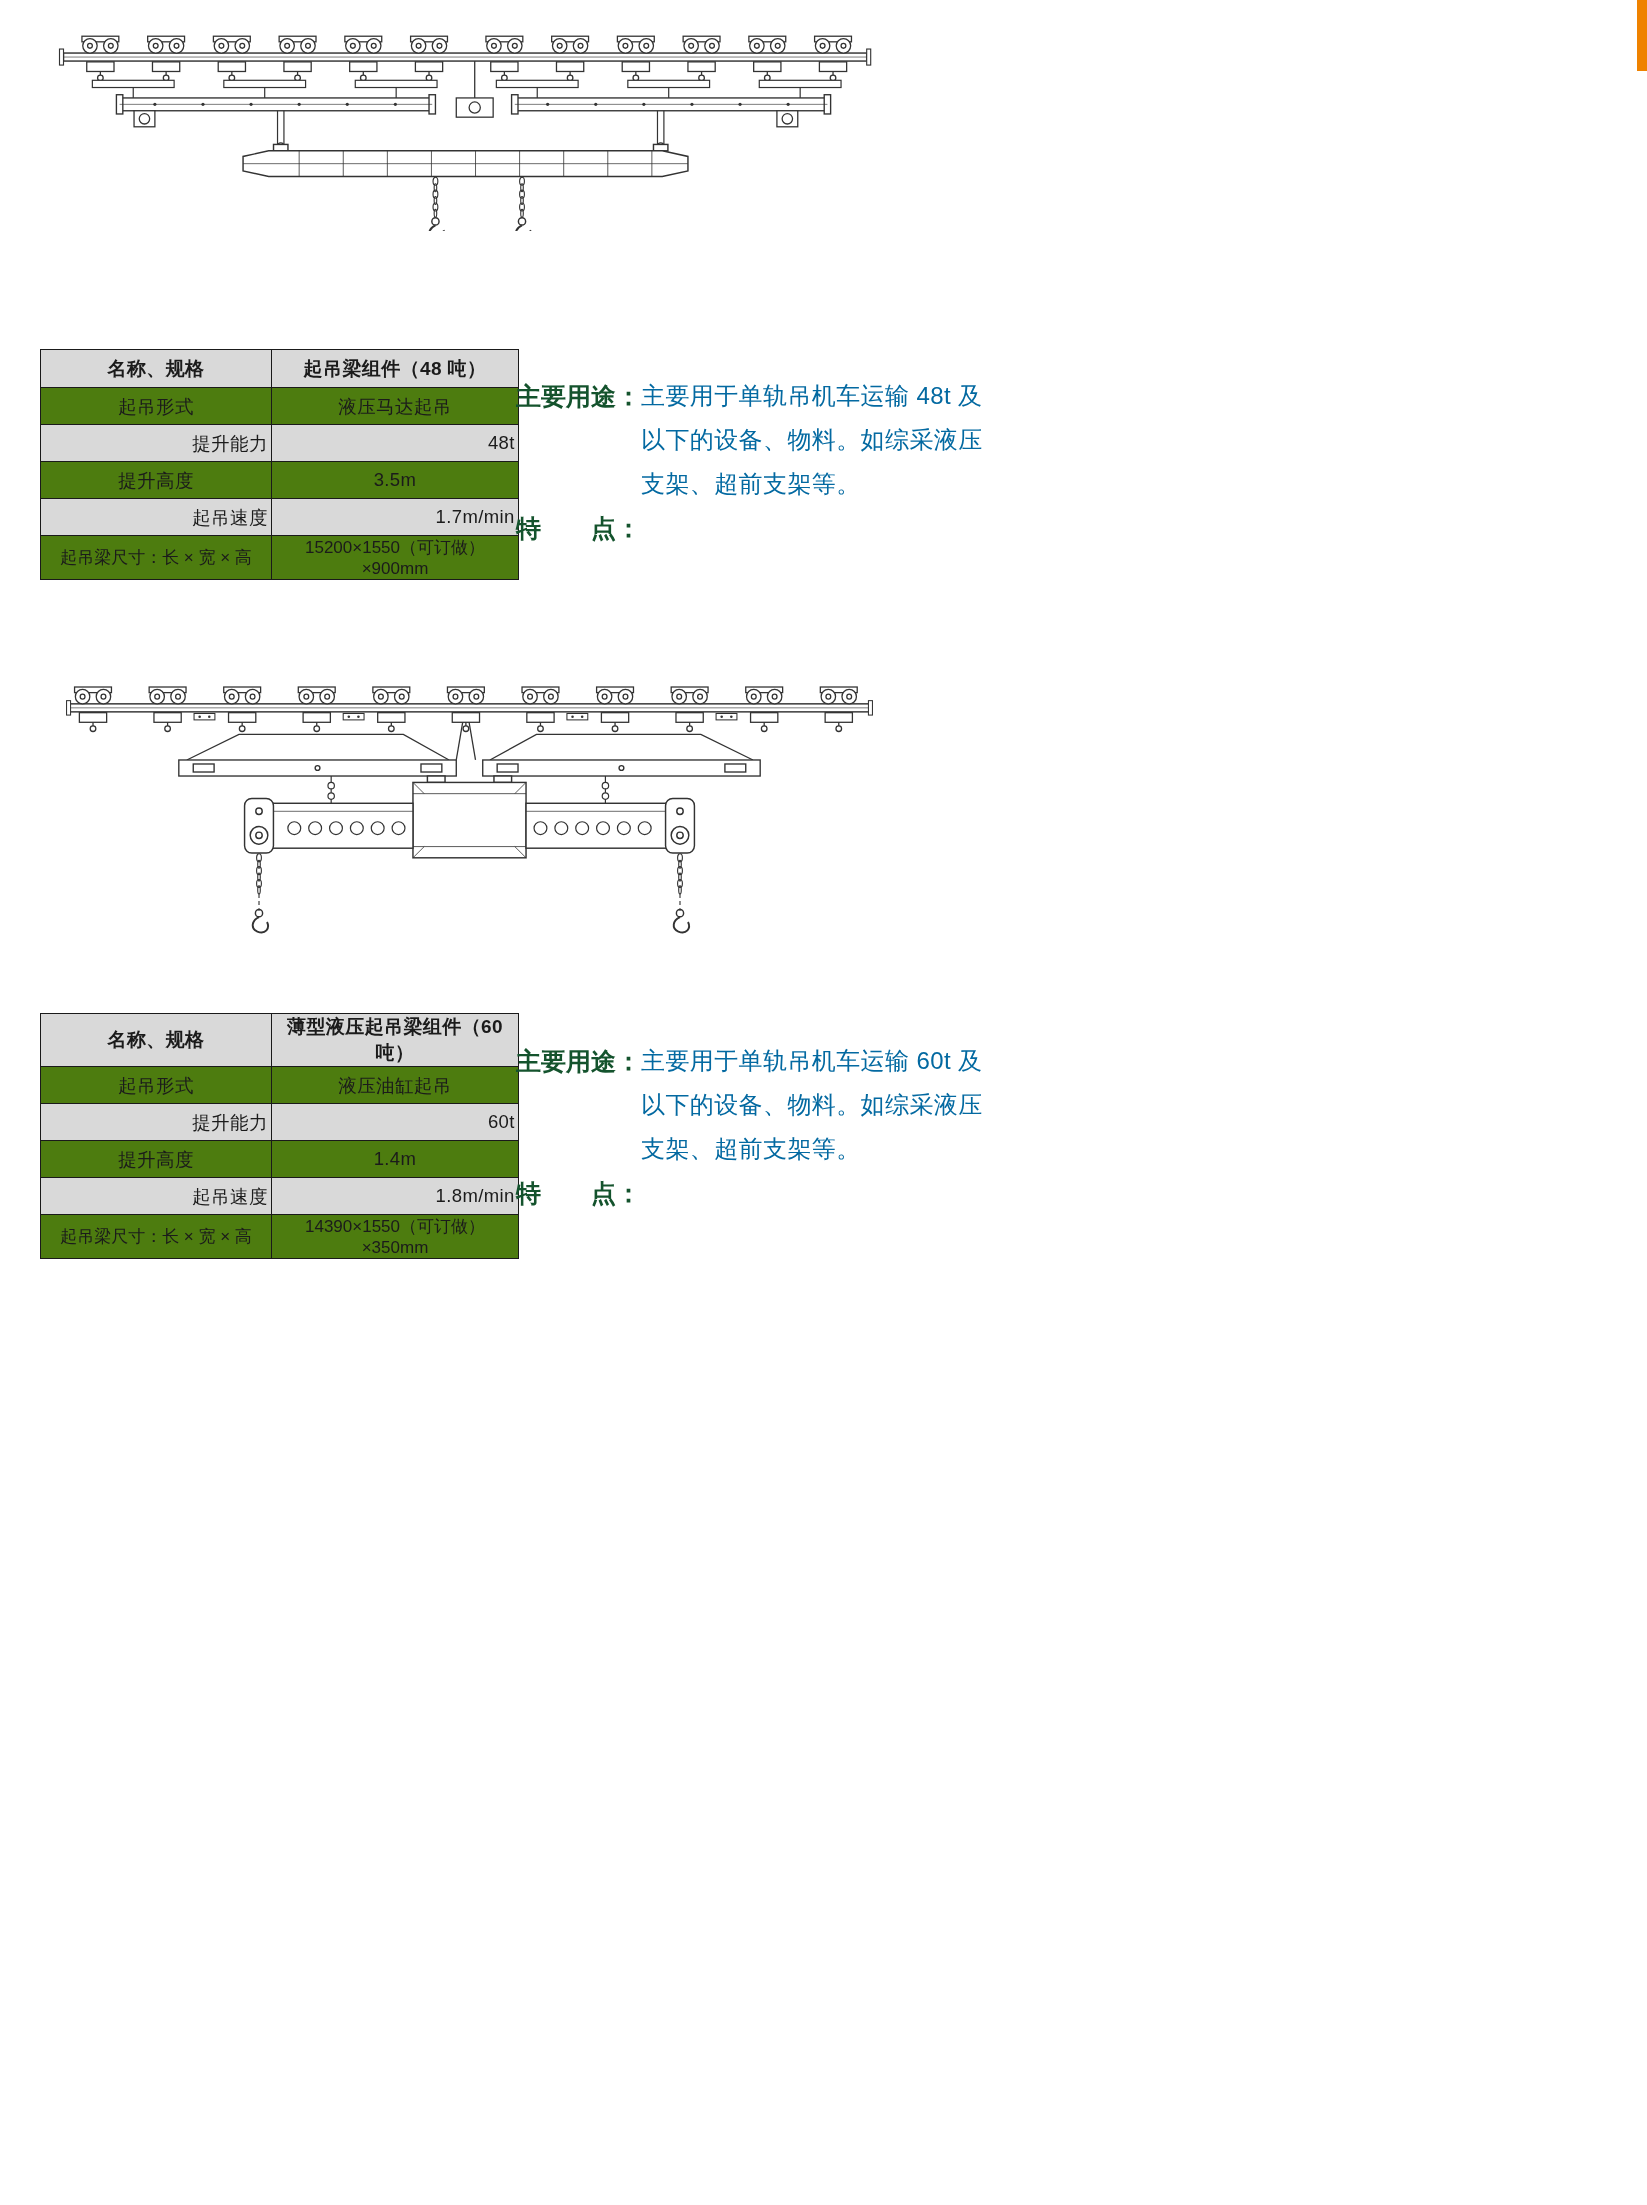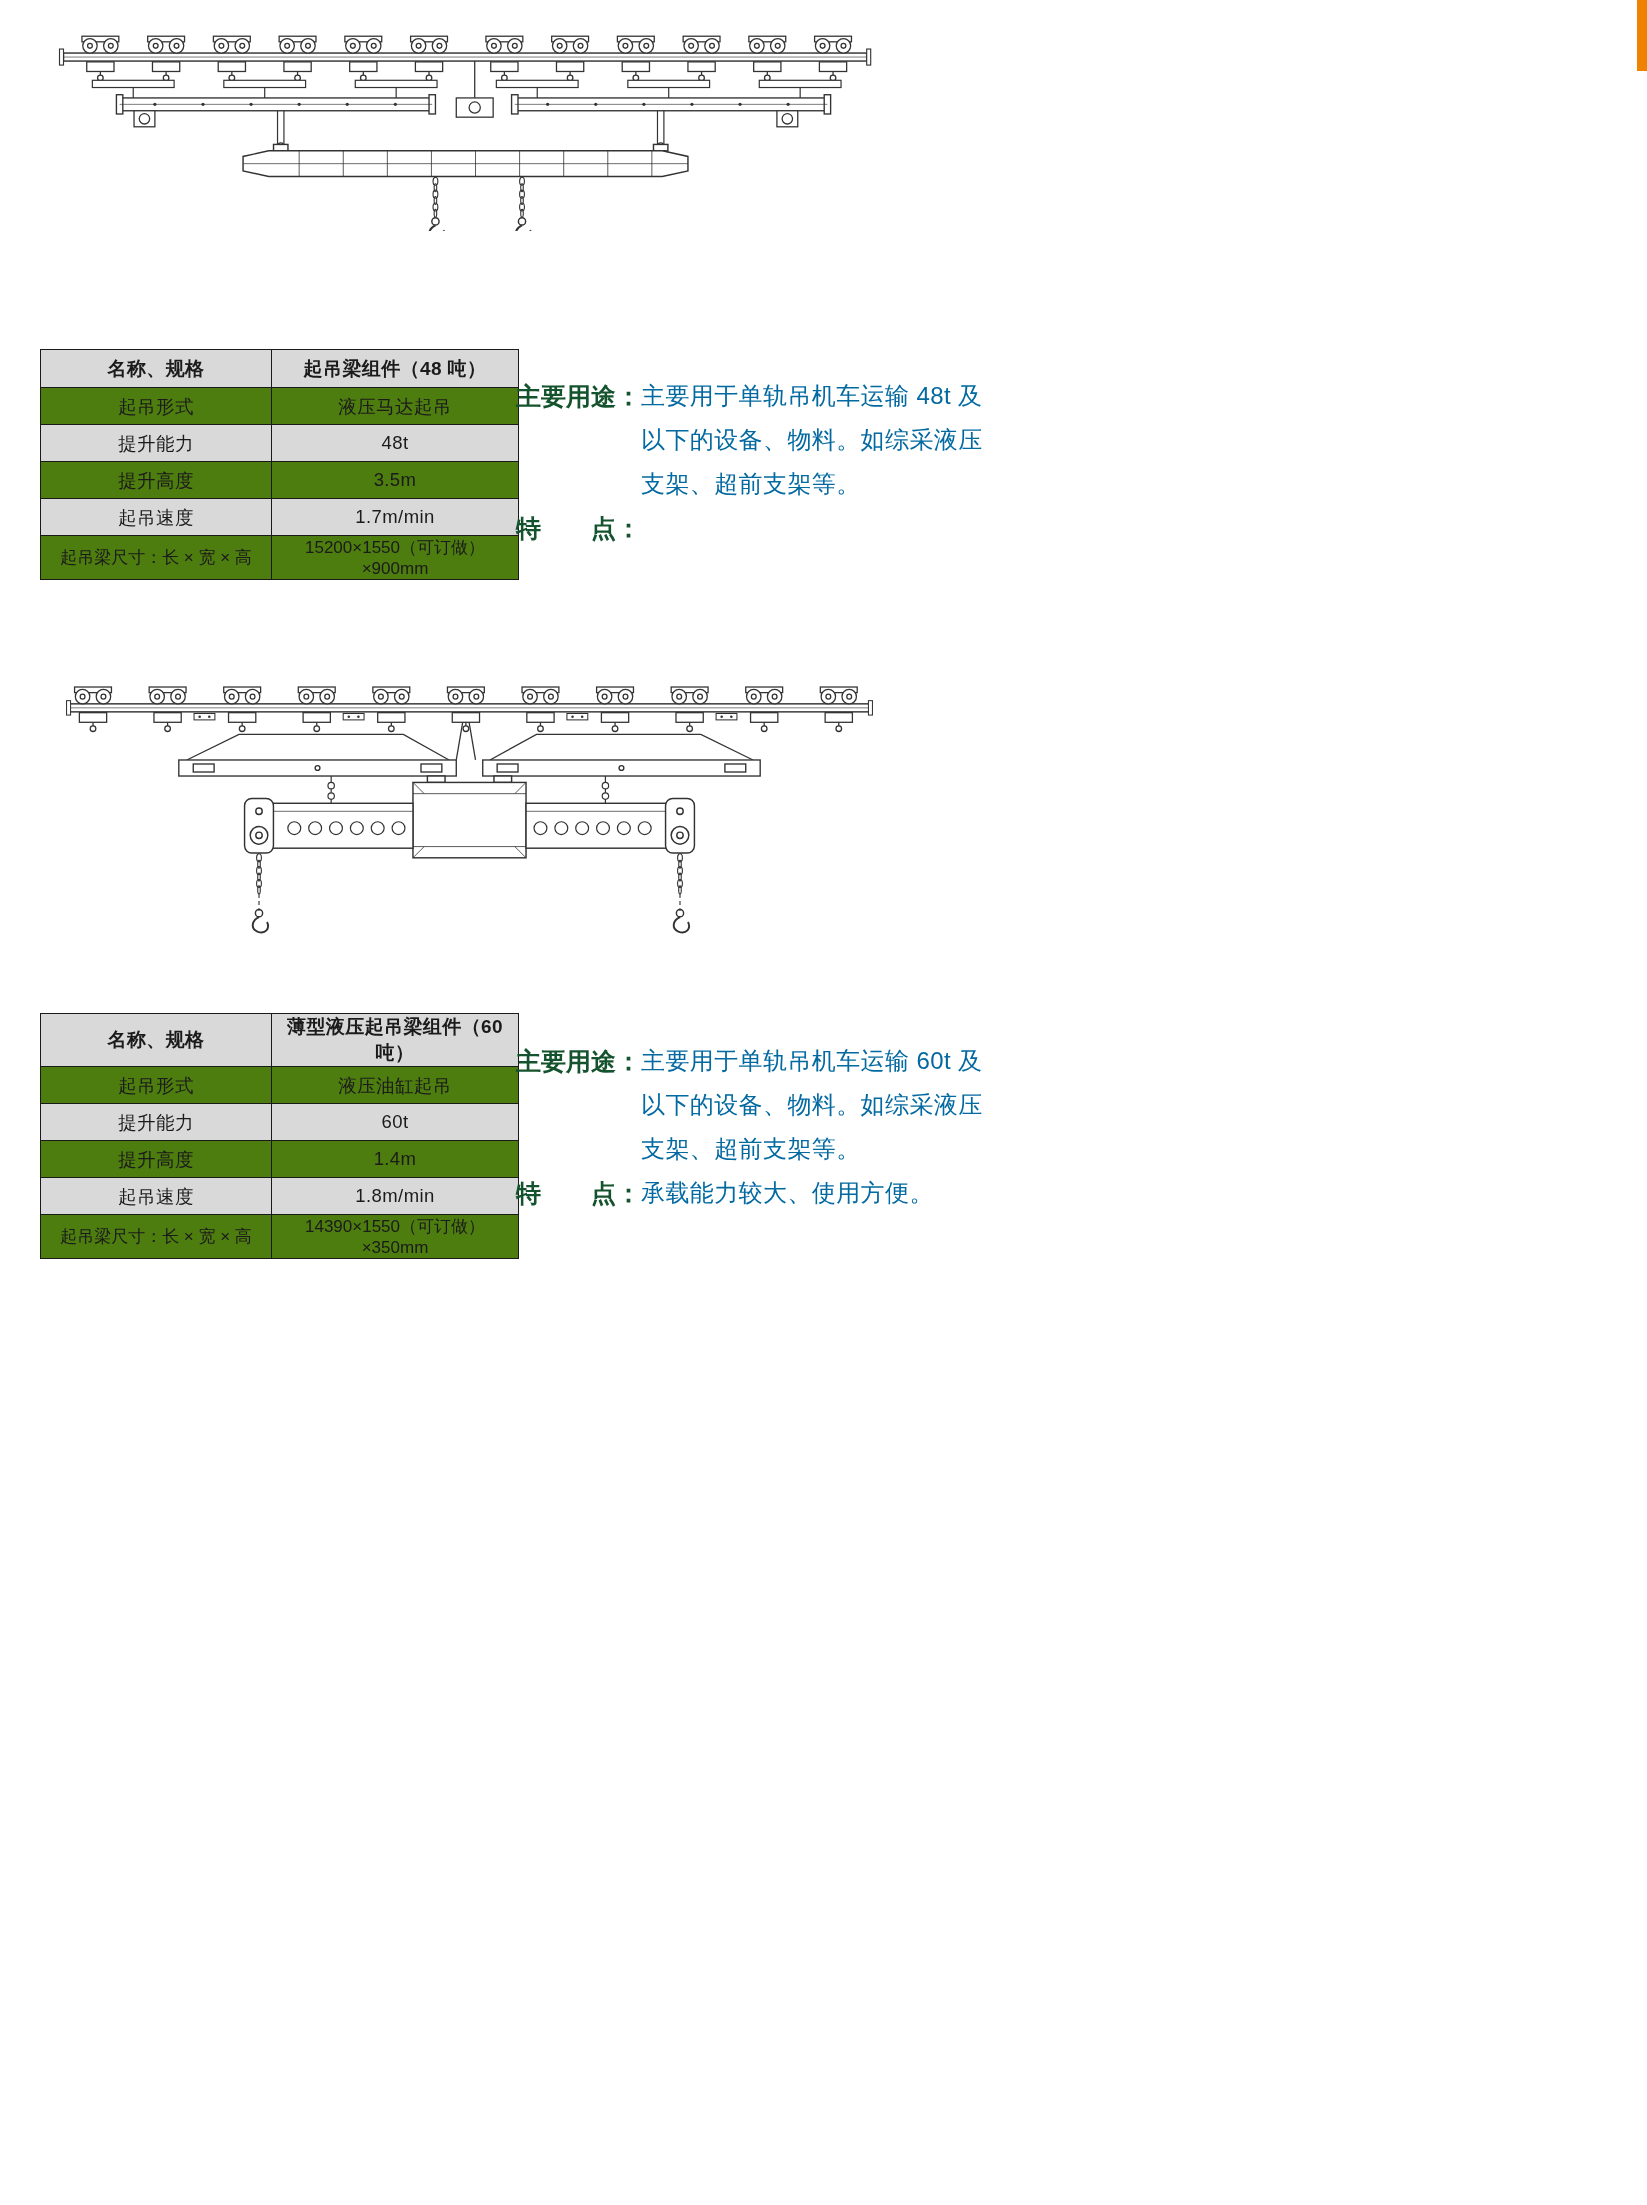"提升能力" table.spec tr.g td { text-align: none -> right }
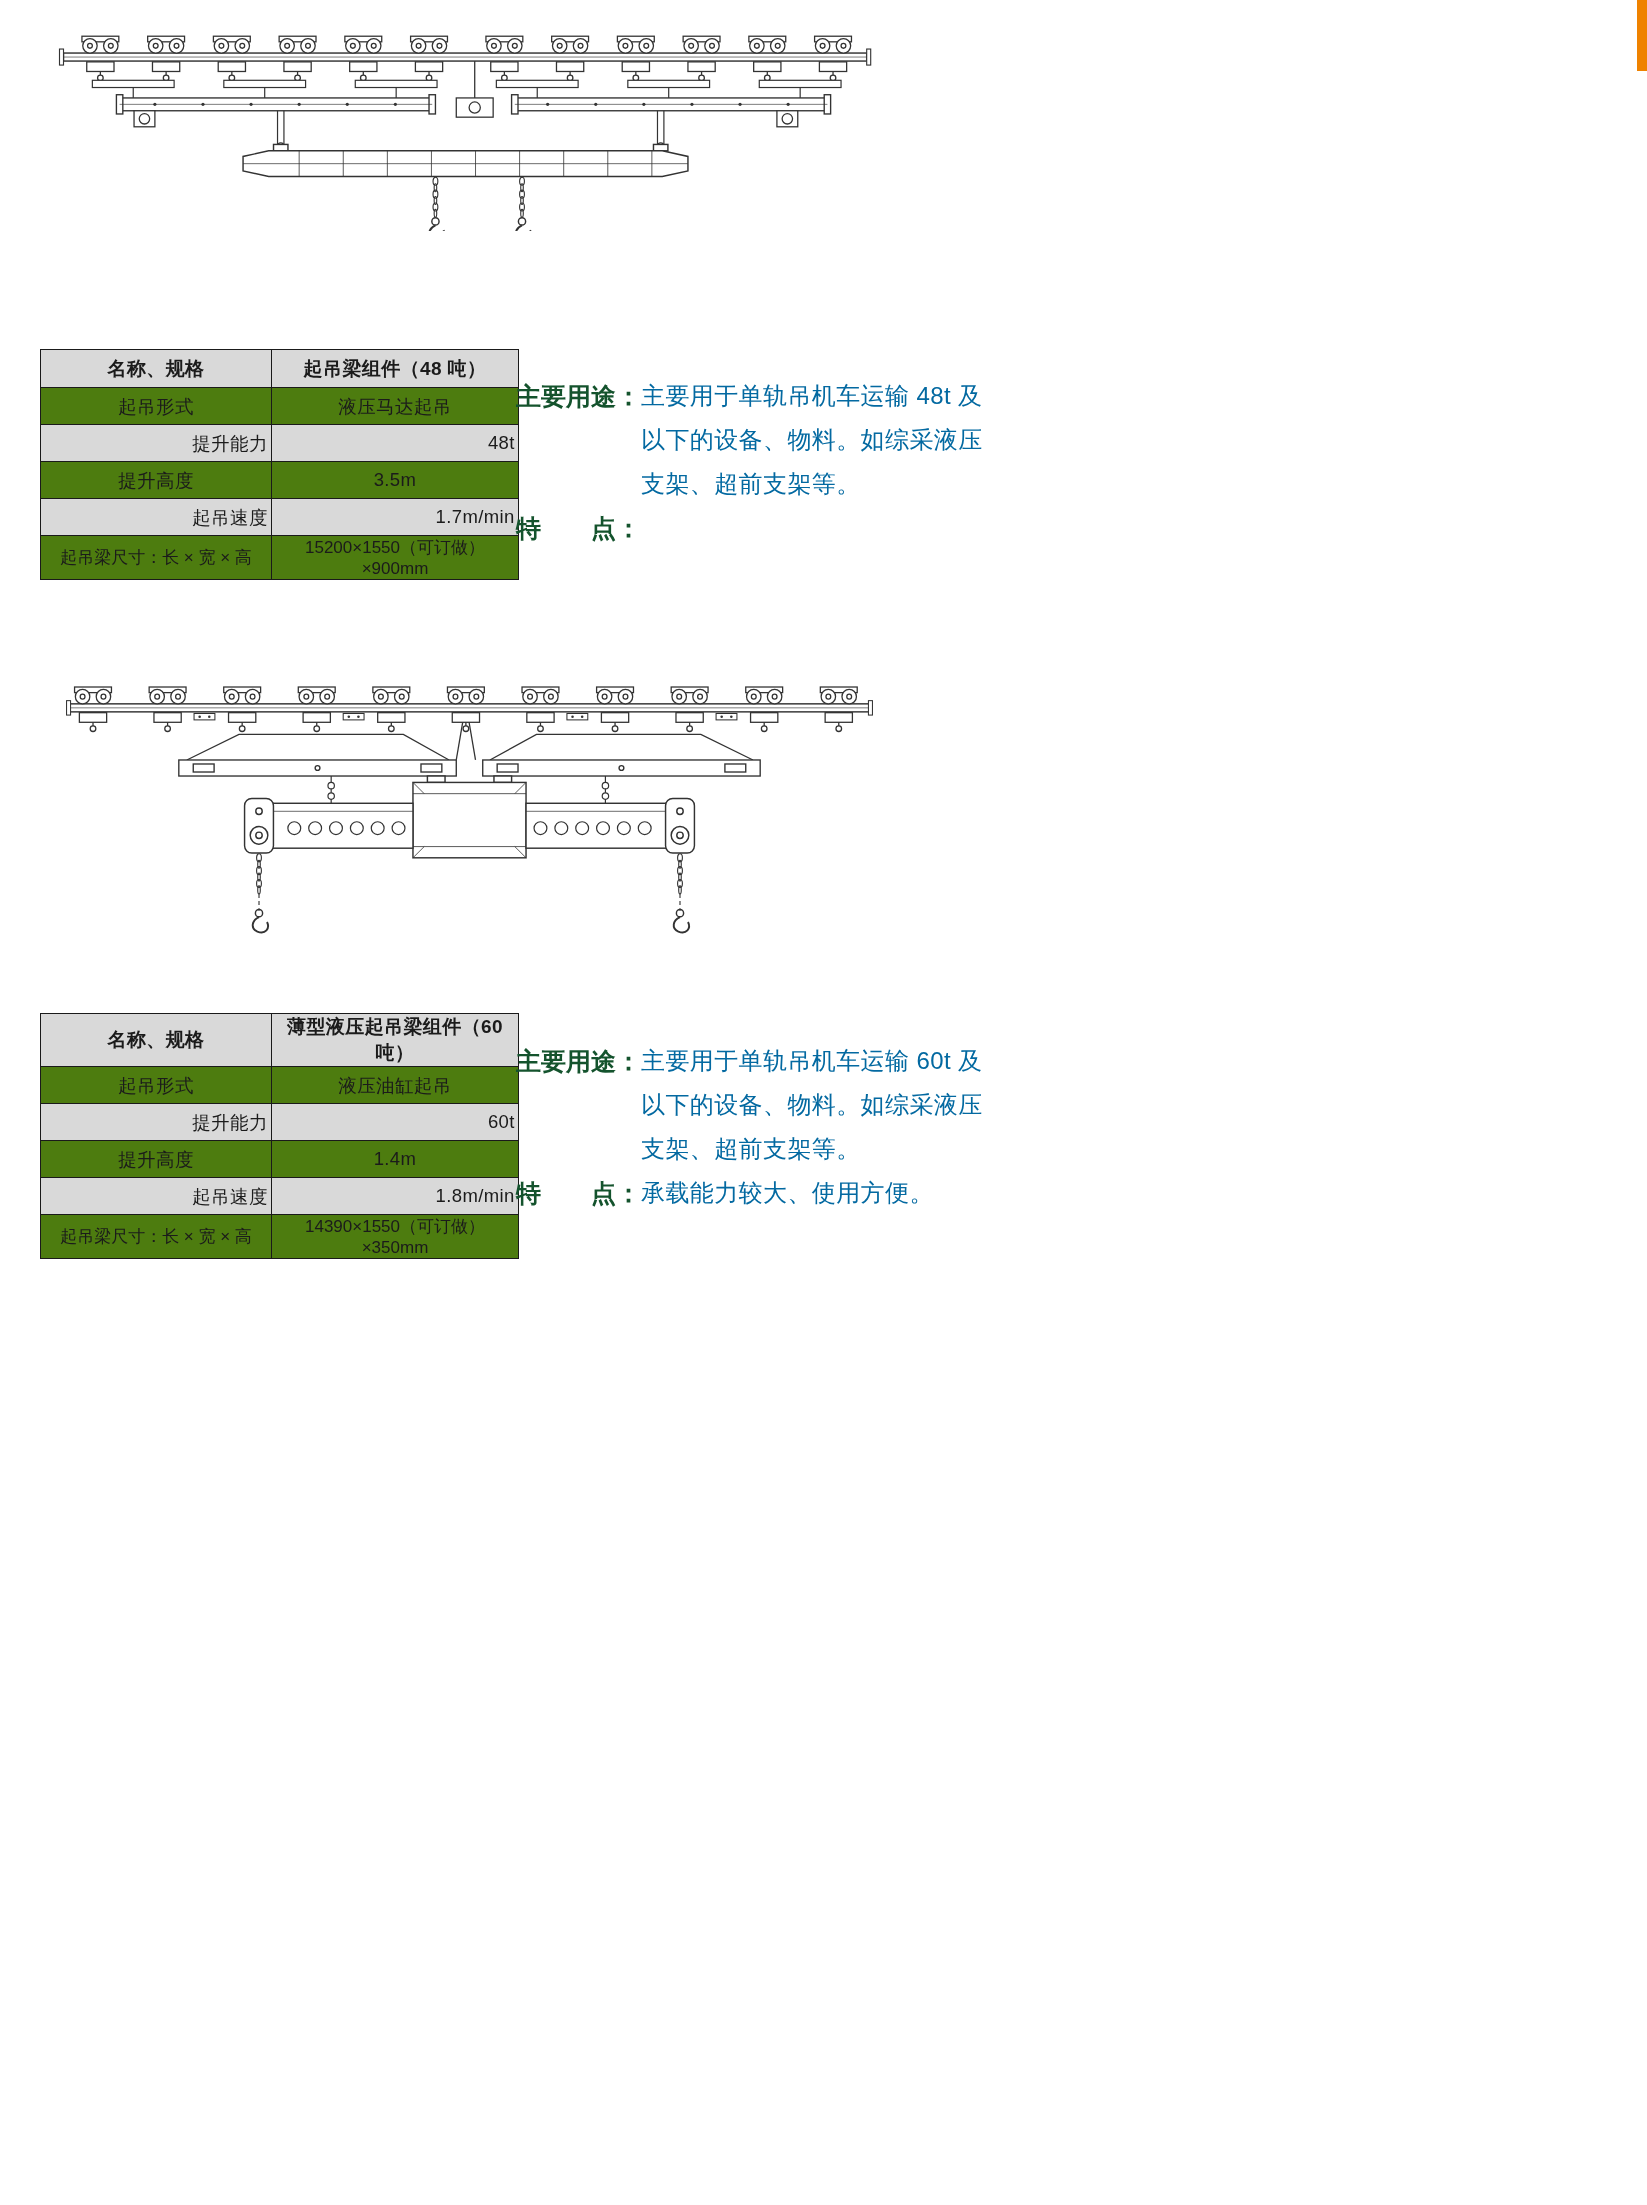"承载能力较大、使用方便。" span.desc-text { html: <span>承载能力较大、使用方便。</span> -> none }
